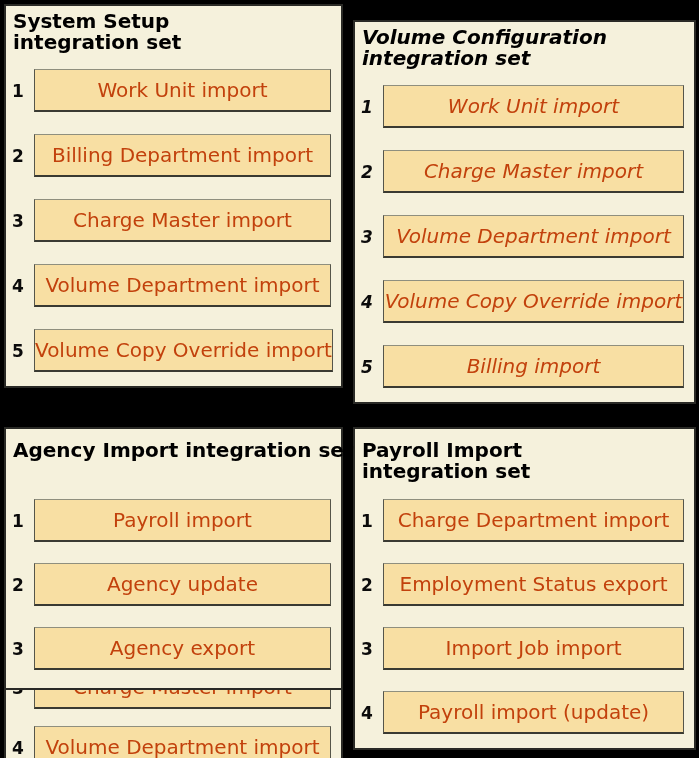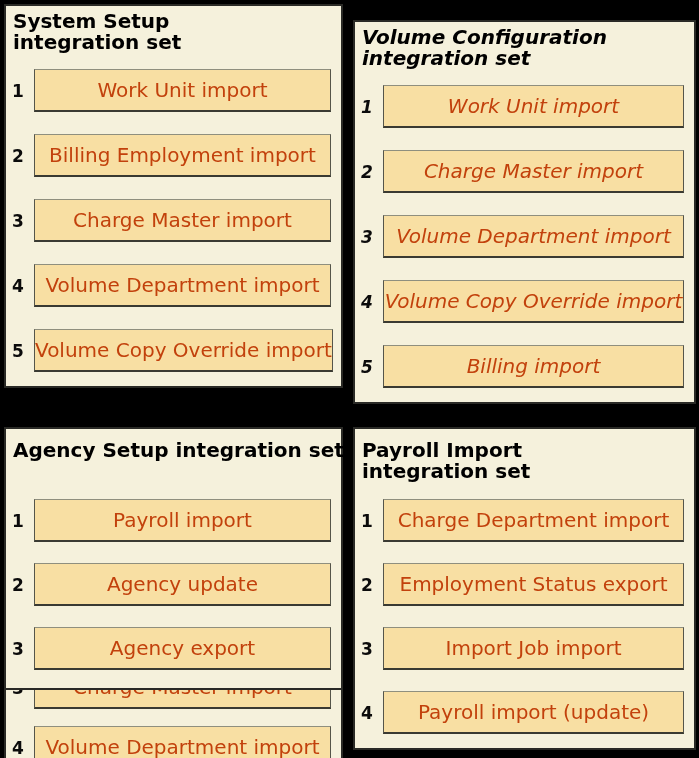"Billing Employment import" span { text: Employment -> Department }
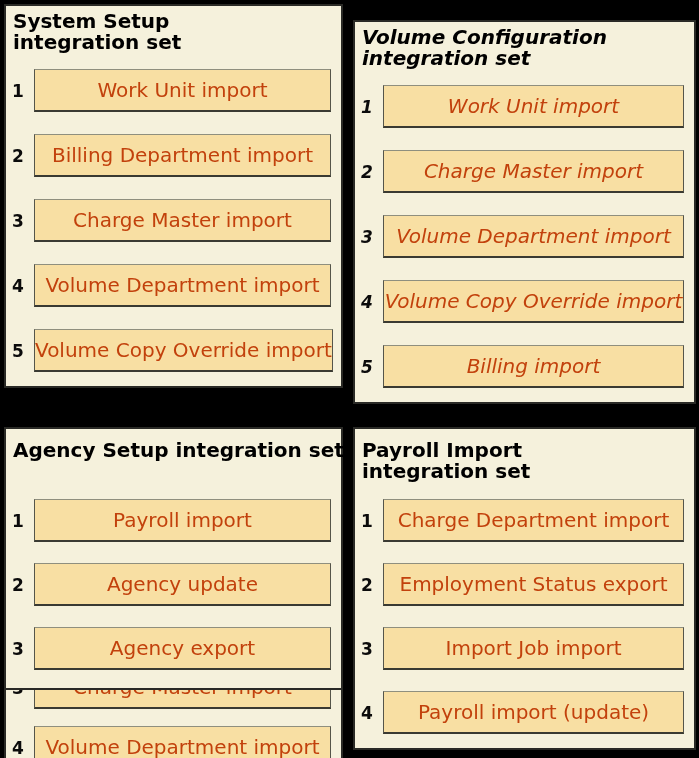"Agency Setup integration set" div { text: Setup -> Import }
